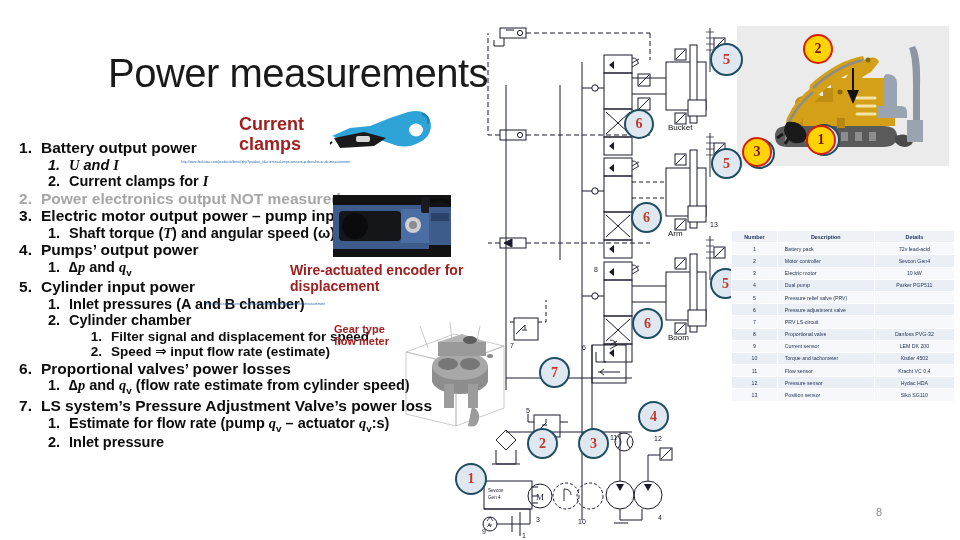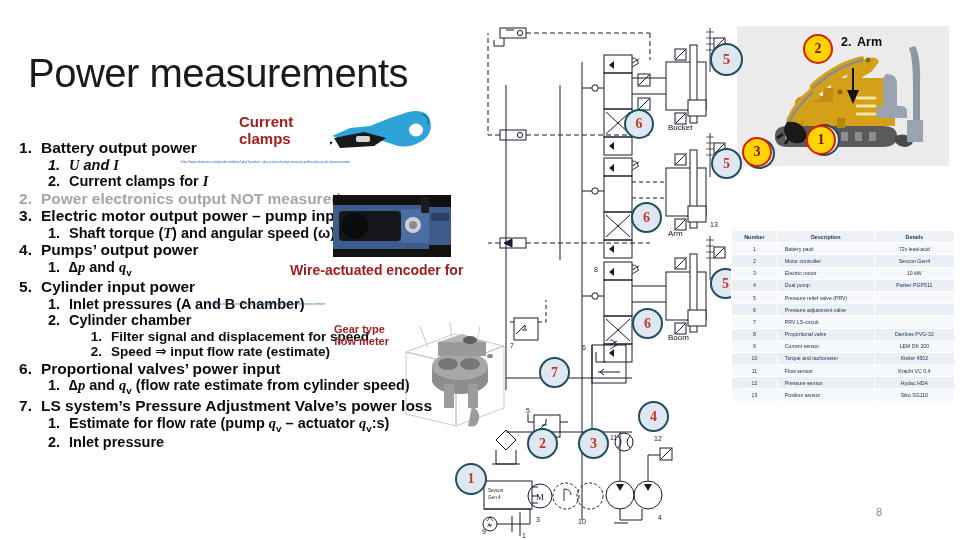"2. Arm" div { html: <div><span>2.</span><span>Arm</span></div> -> none }
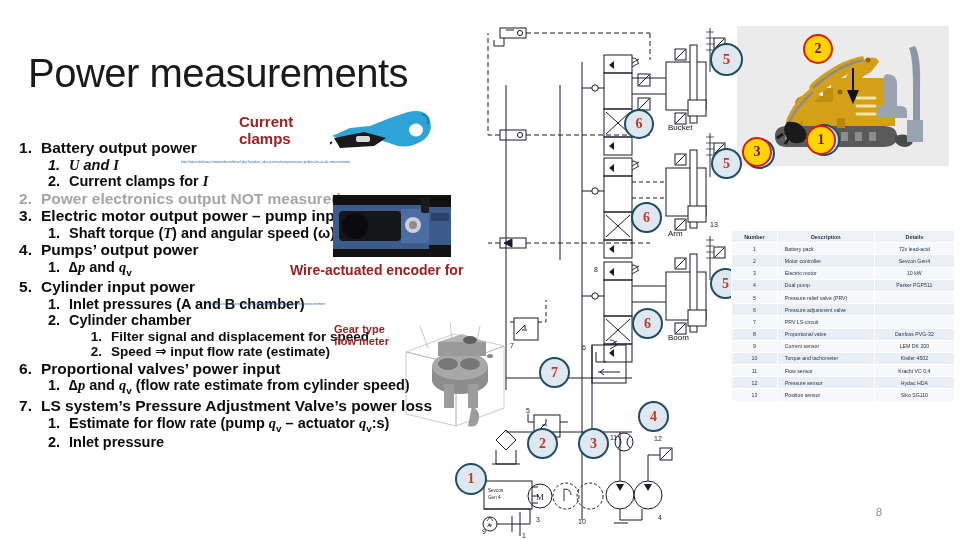"Power measurements" #title { text-align: none -> right }
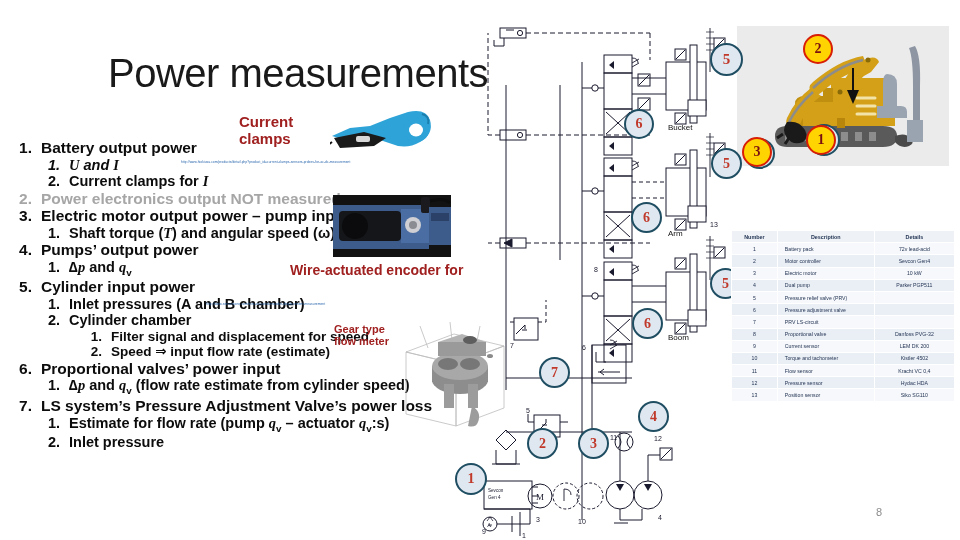"Current" #annot-current { font-size: 15px -> 18px }
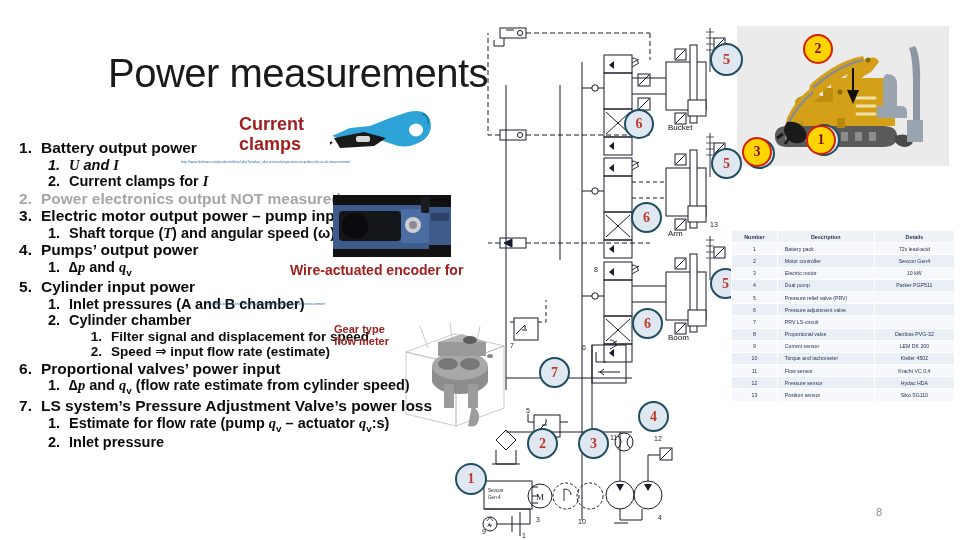"displacement" div { html: none -> <div>displacement</div> }
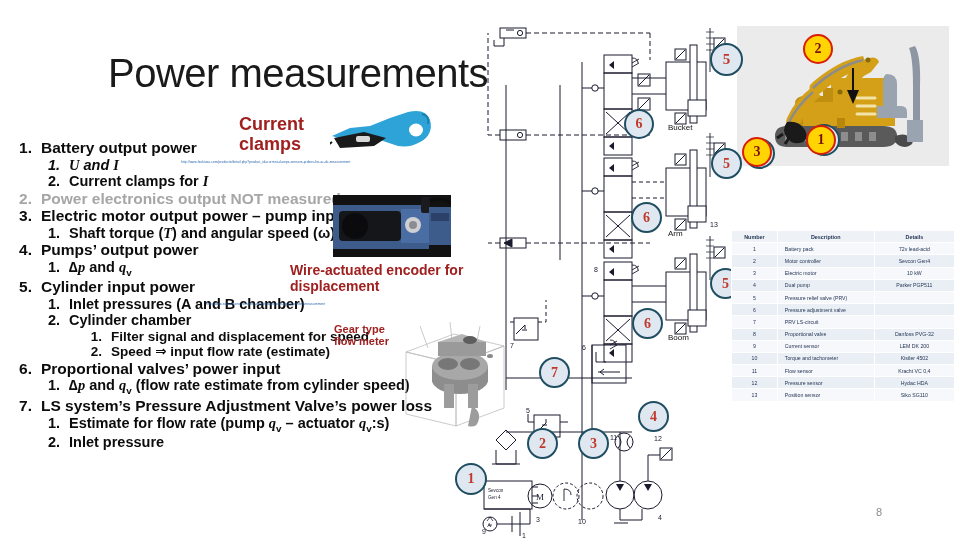"Proportional valves’ power input" span.txt { text: input -> losses }
